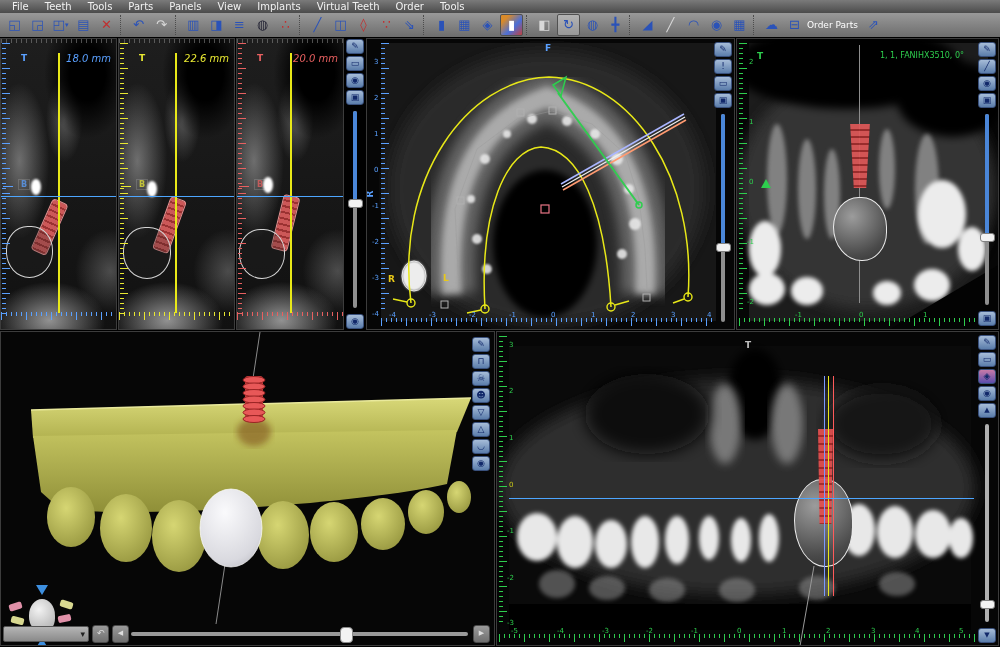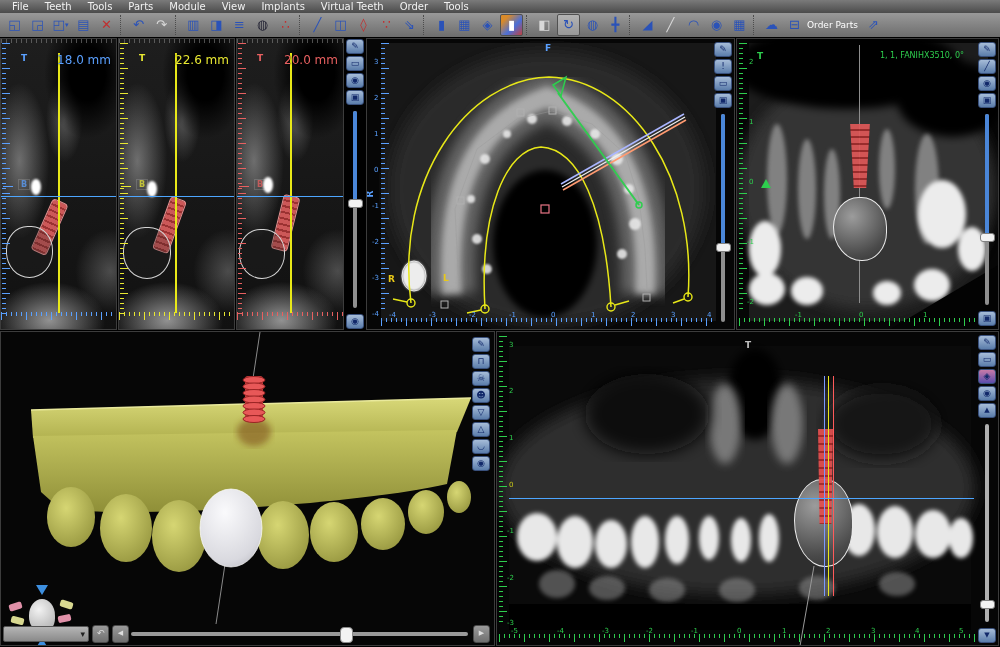"Module" span.mitem { text: Module -> Panels }
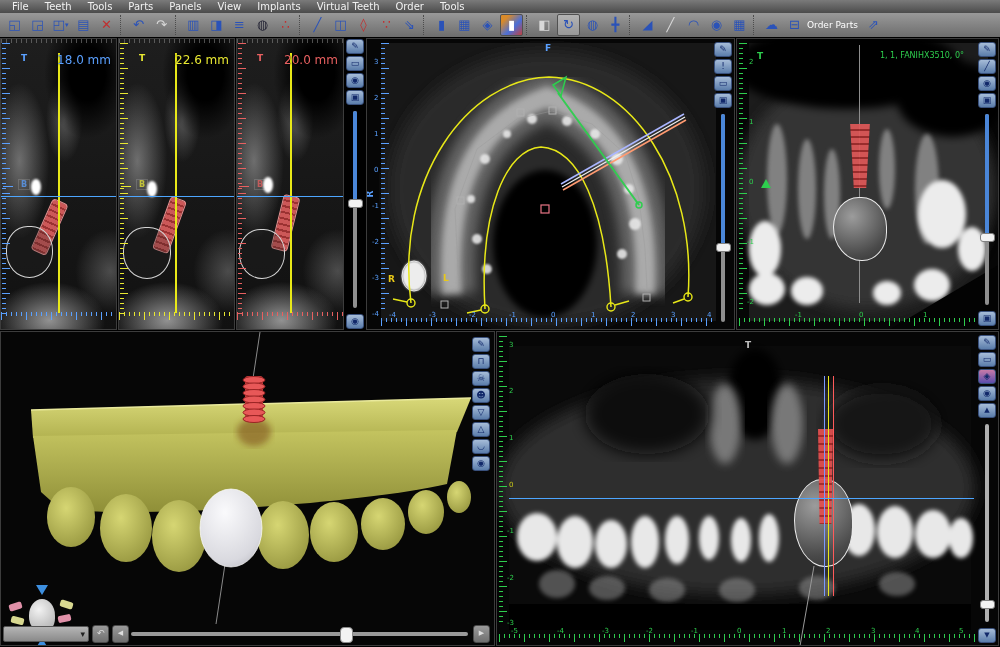"18.0 mm" .lab.mm { font-size: 12px -> 10px; font-style: none -> italic }
